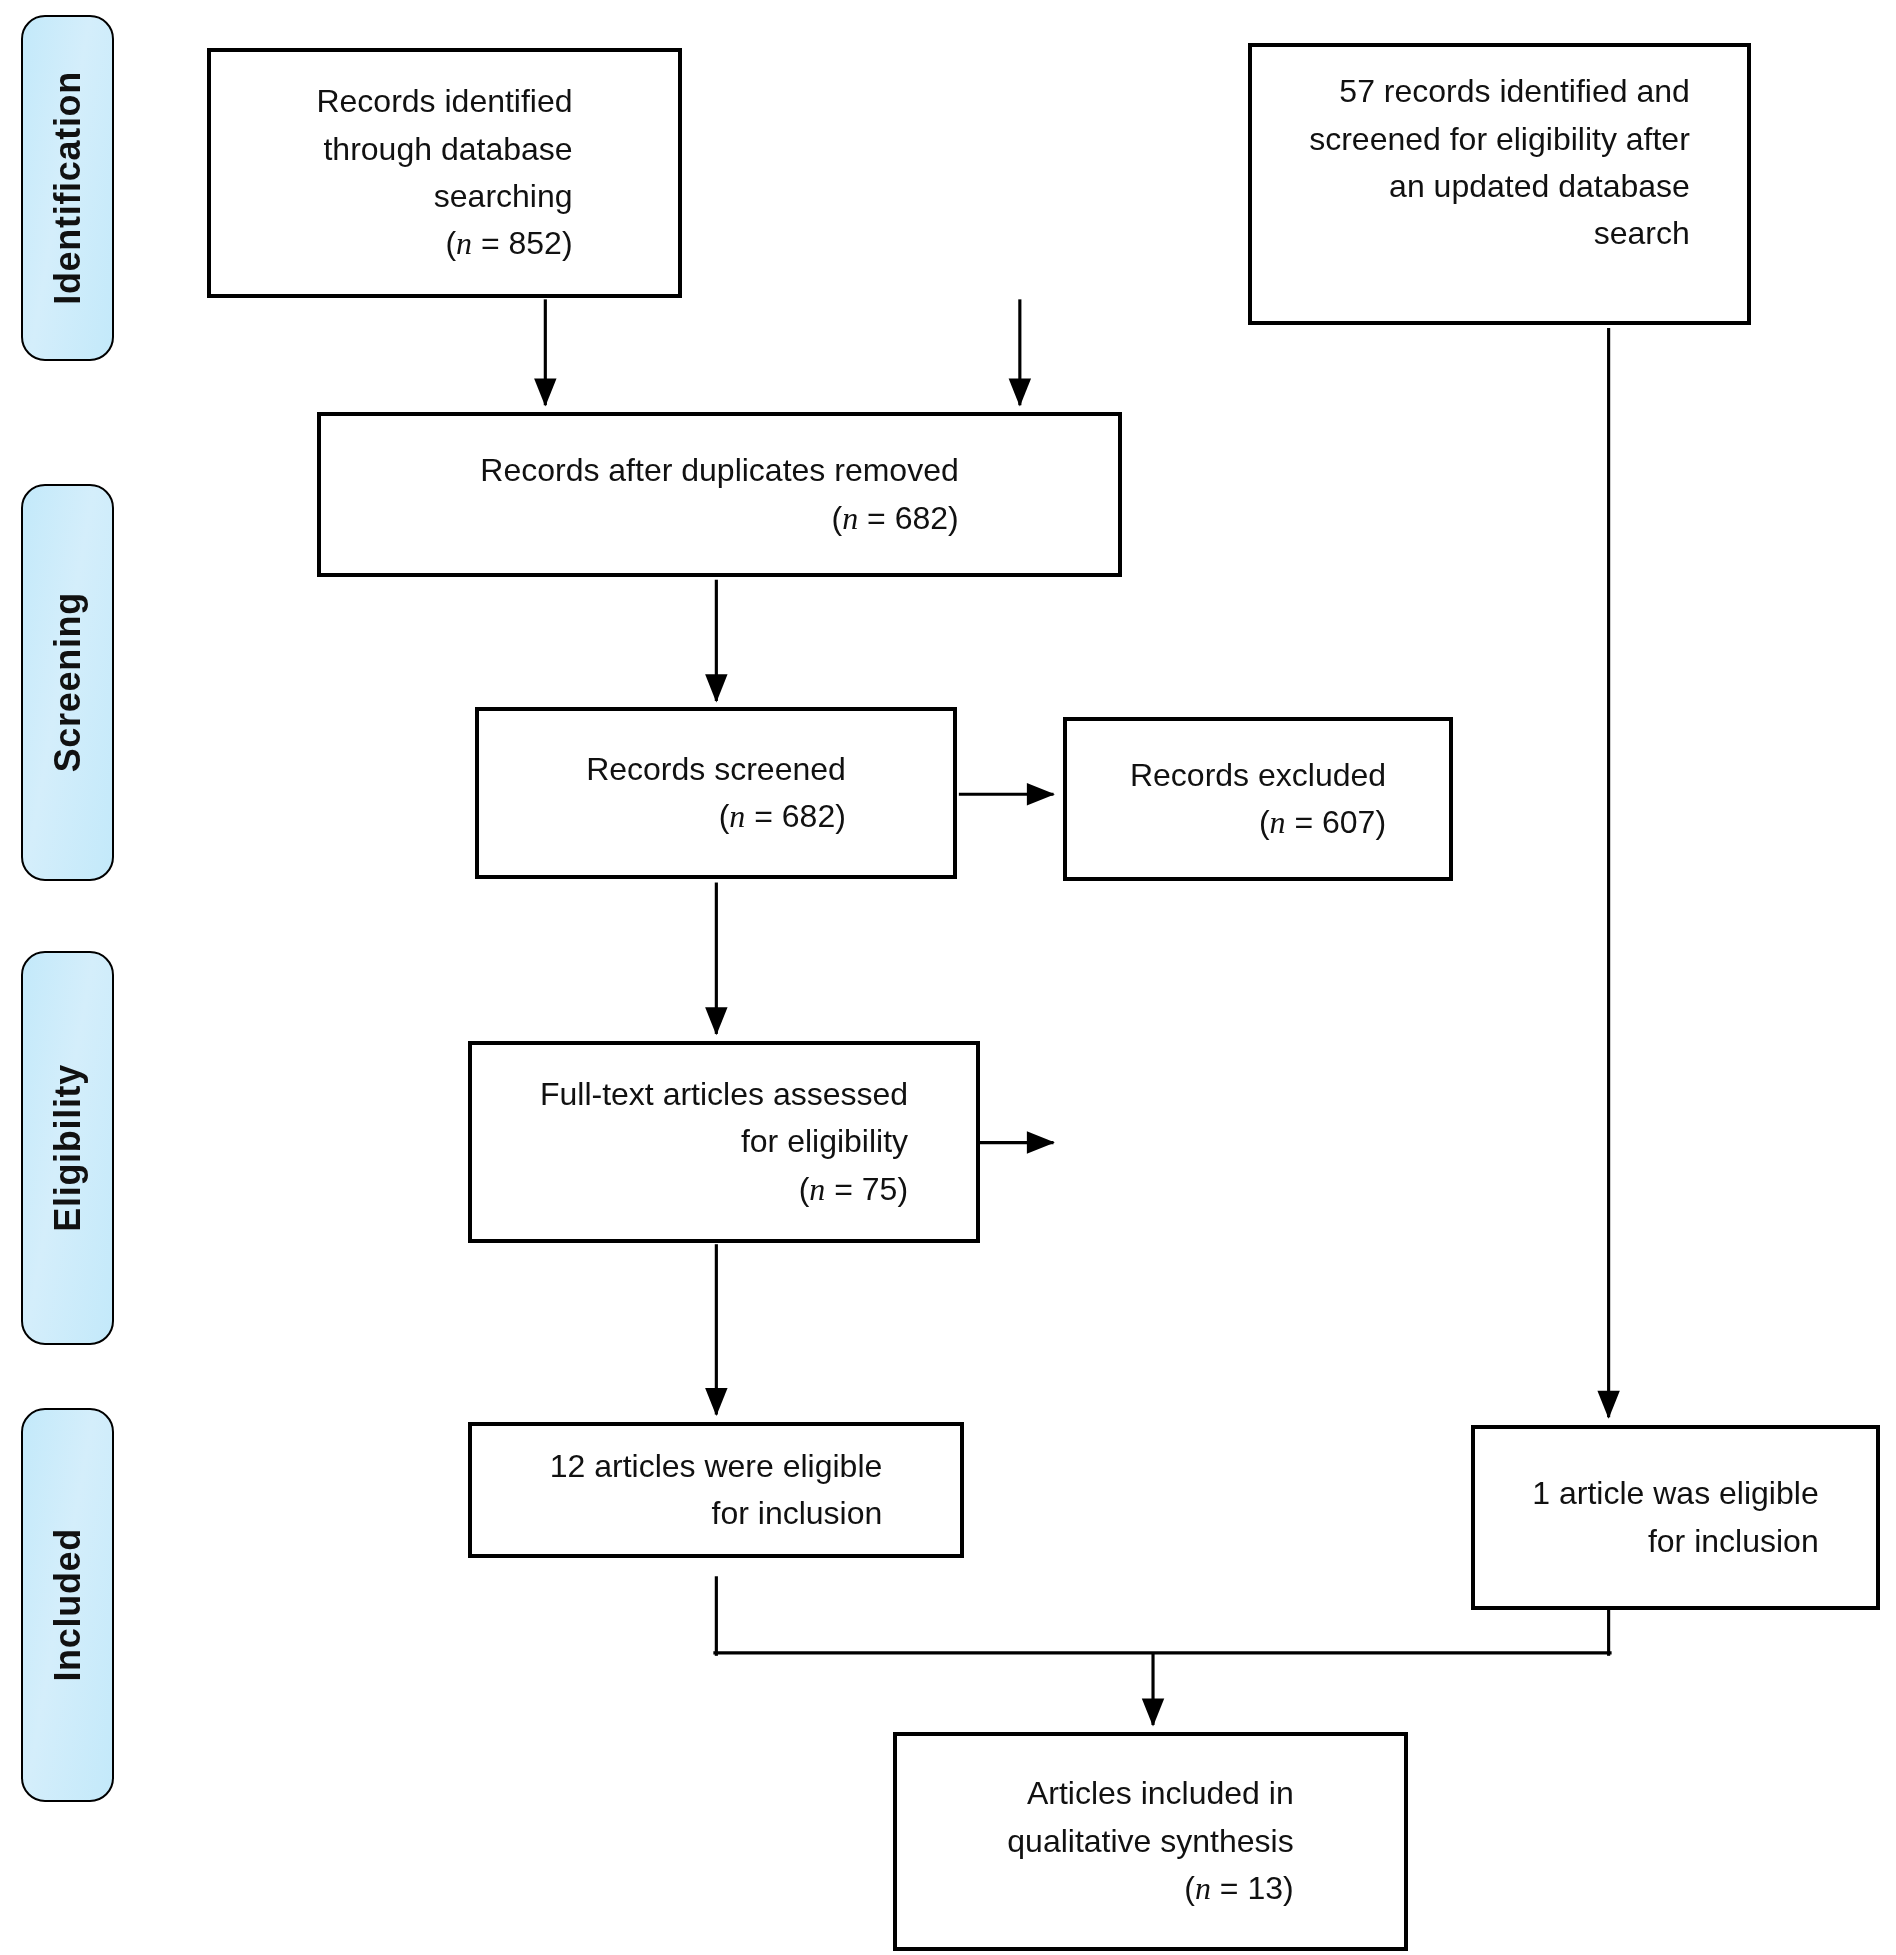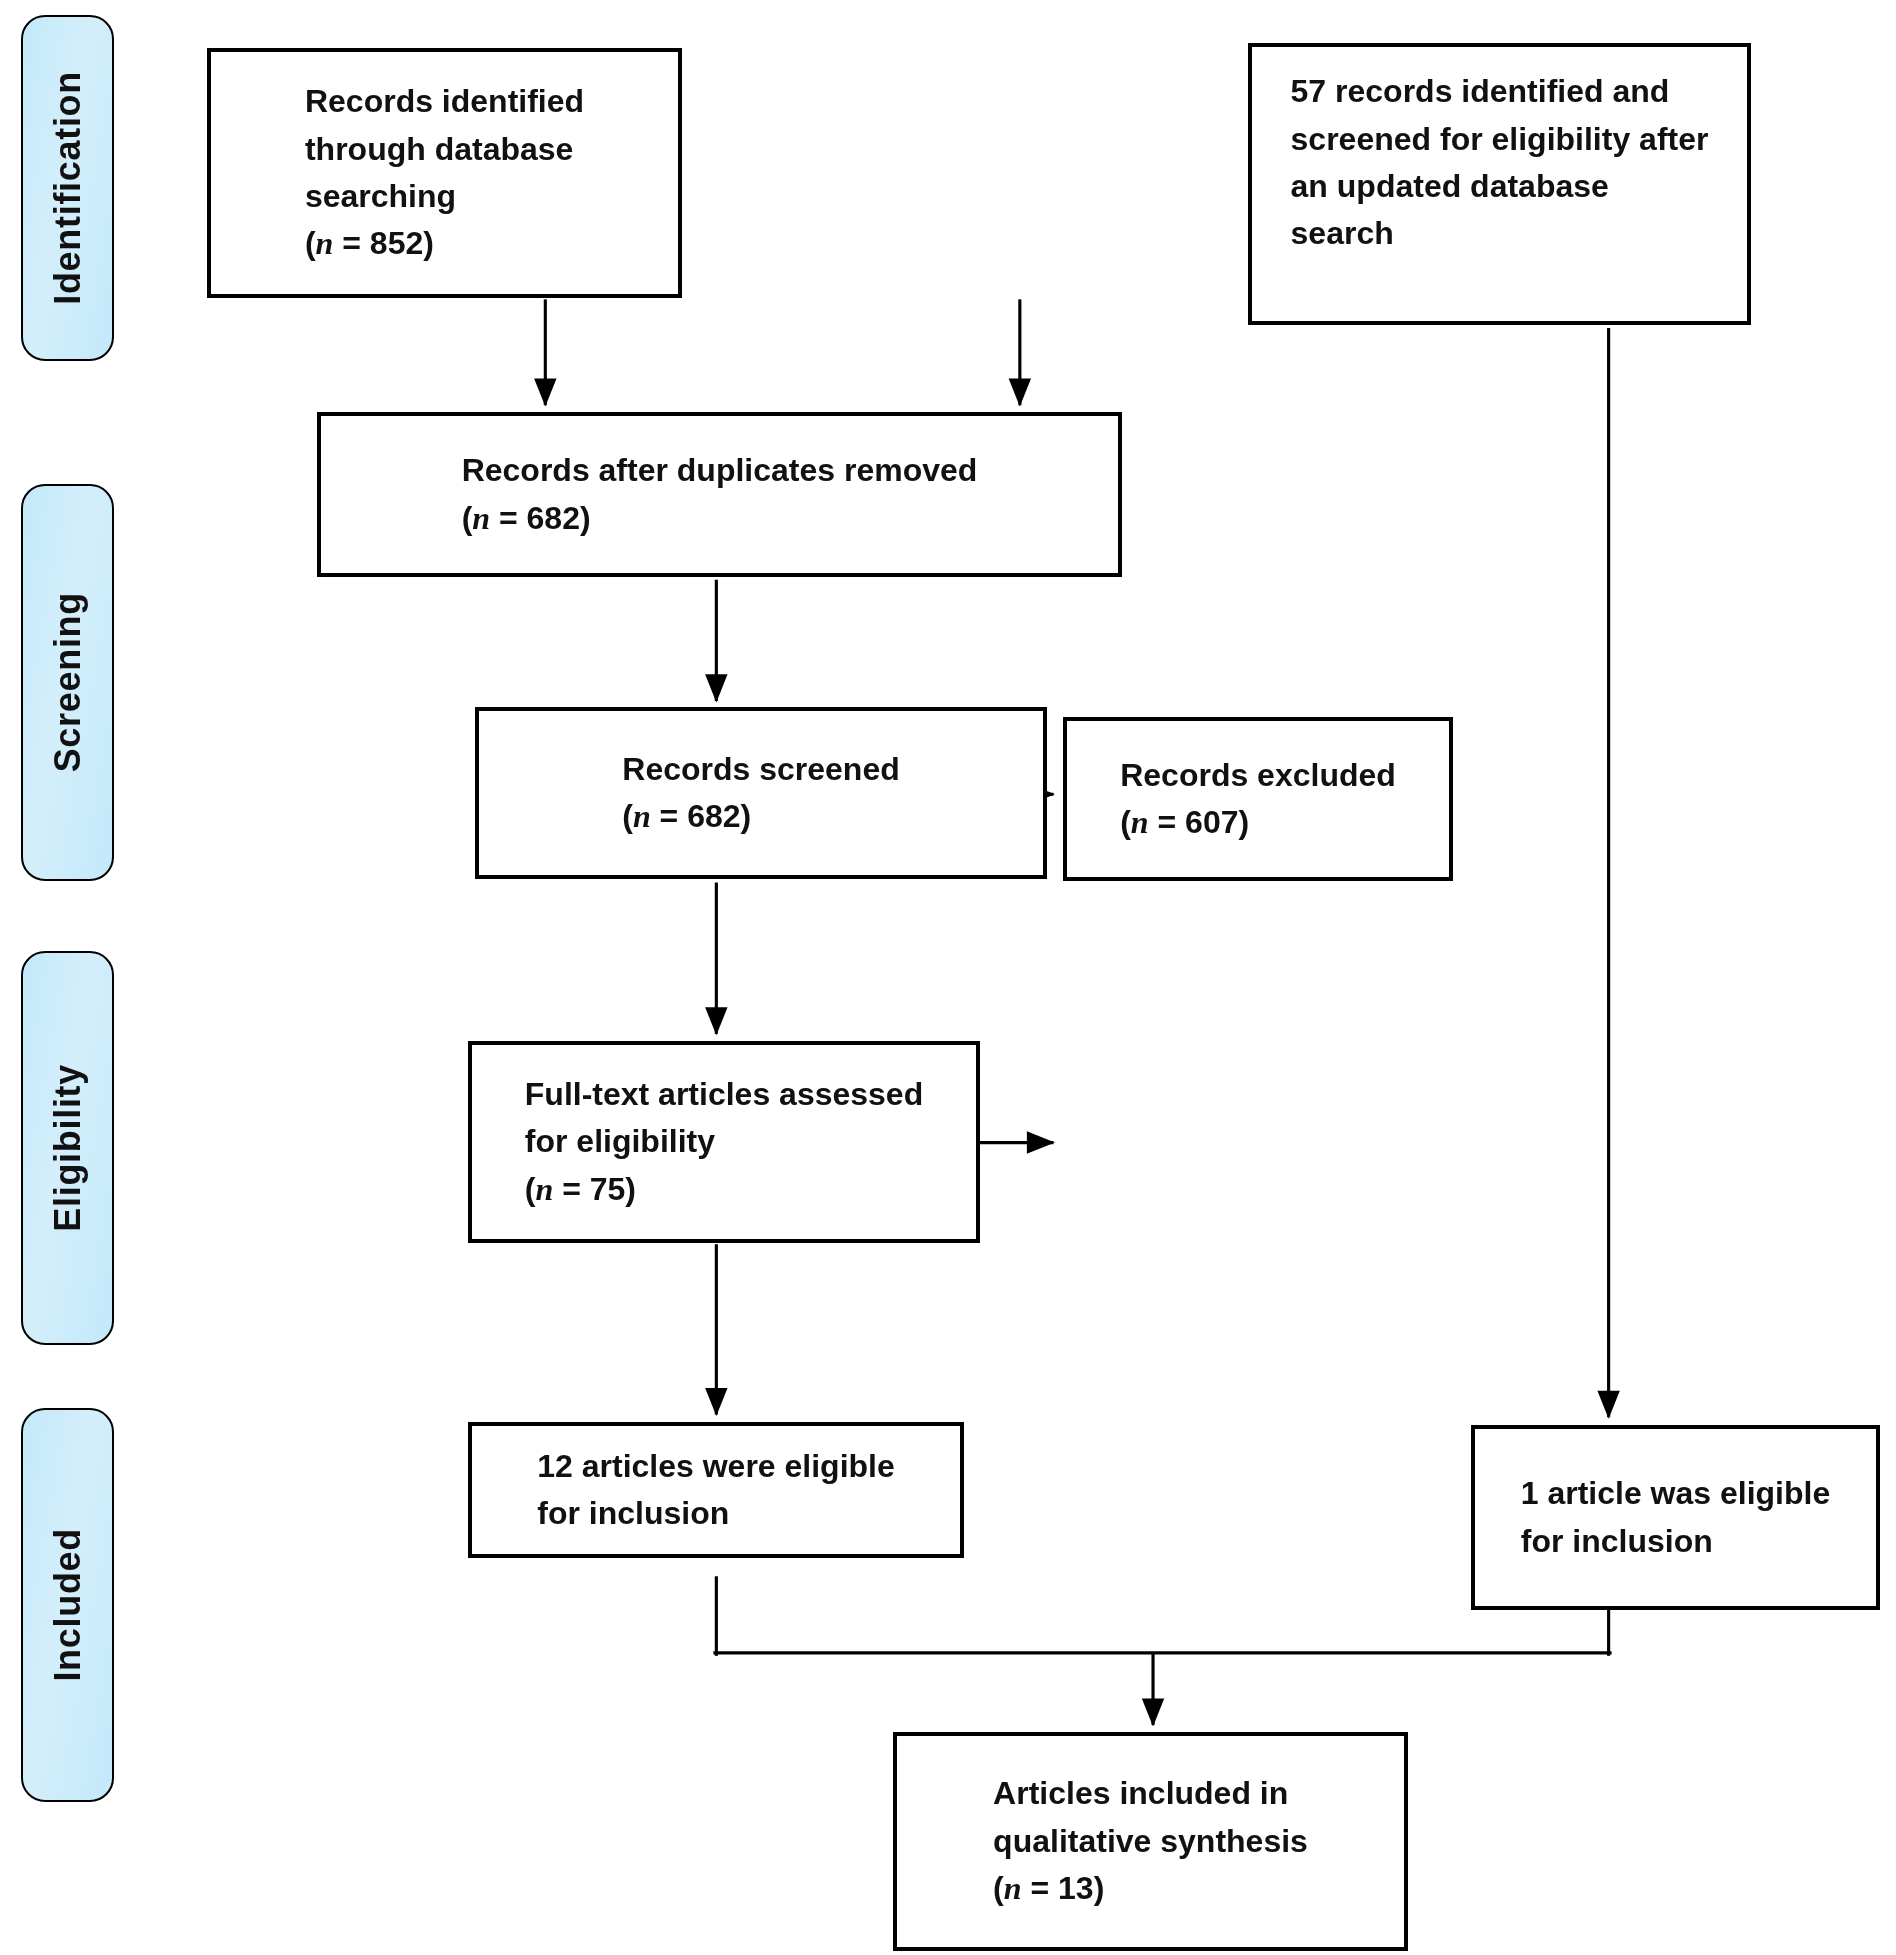"Records identified" .fbox { font-weight: bold -> none; text-align: left -> right }
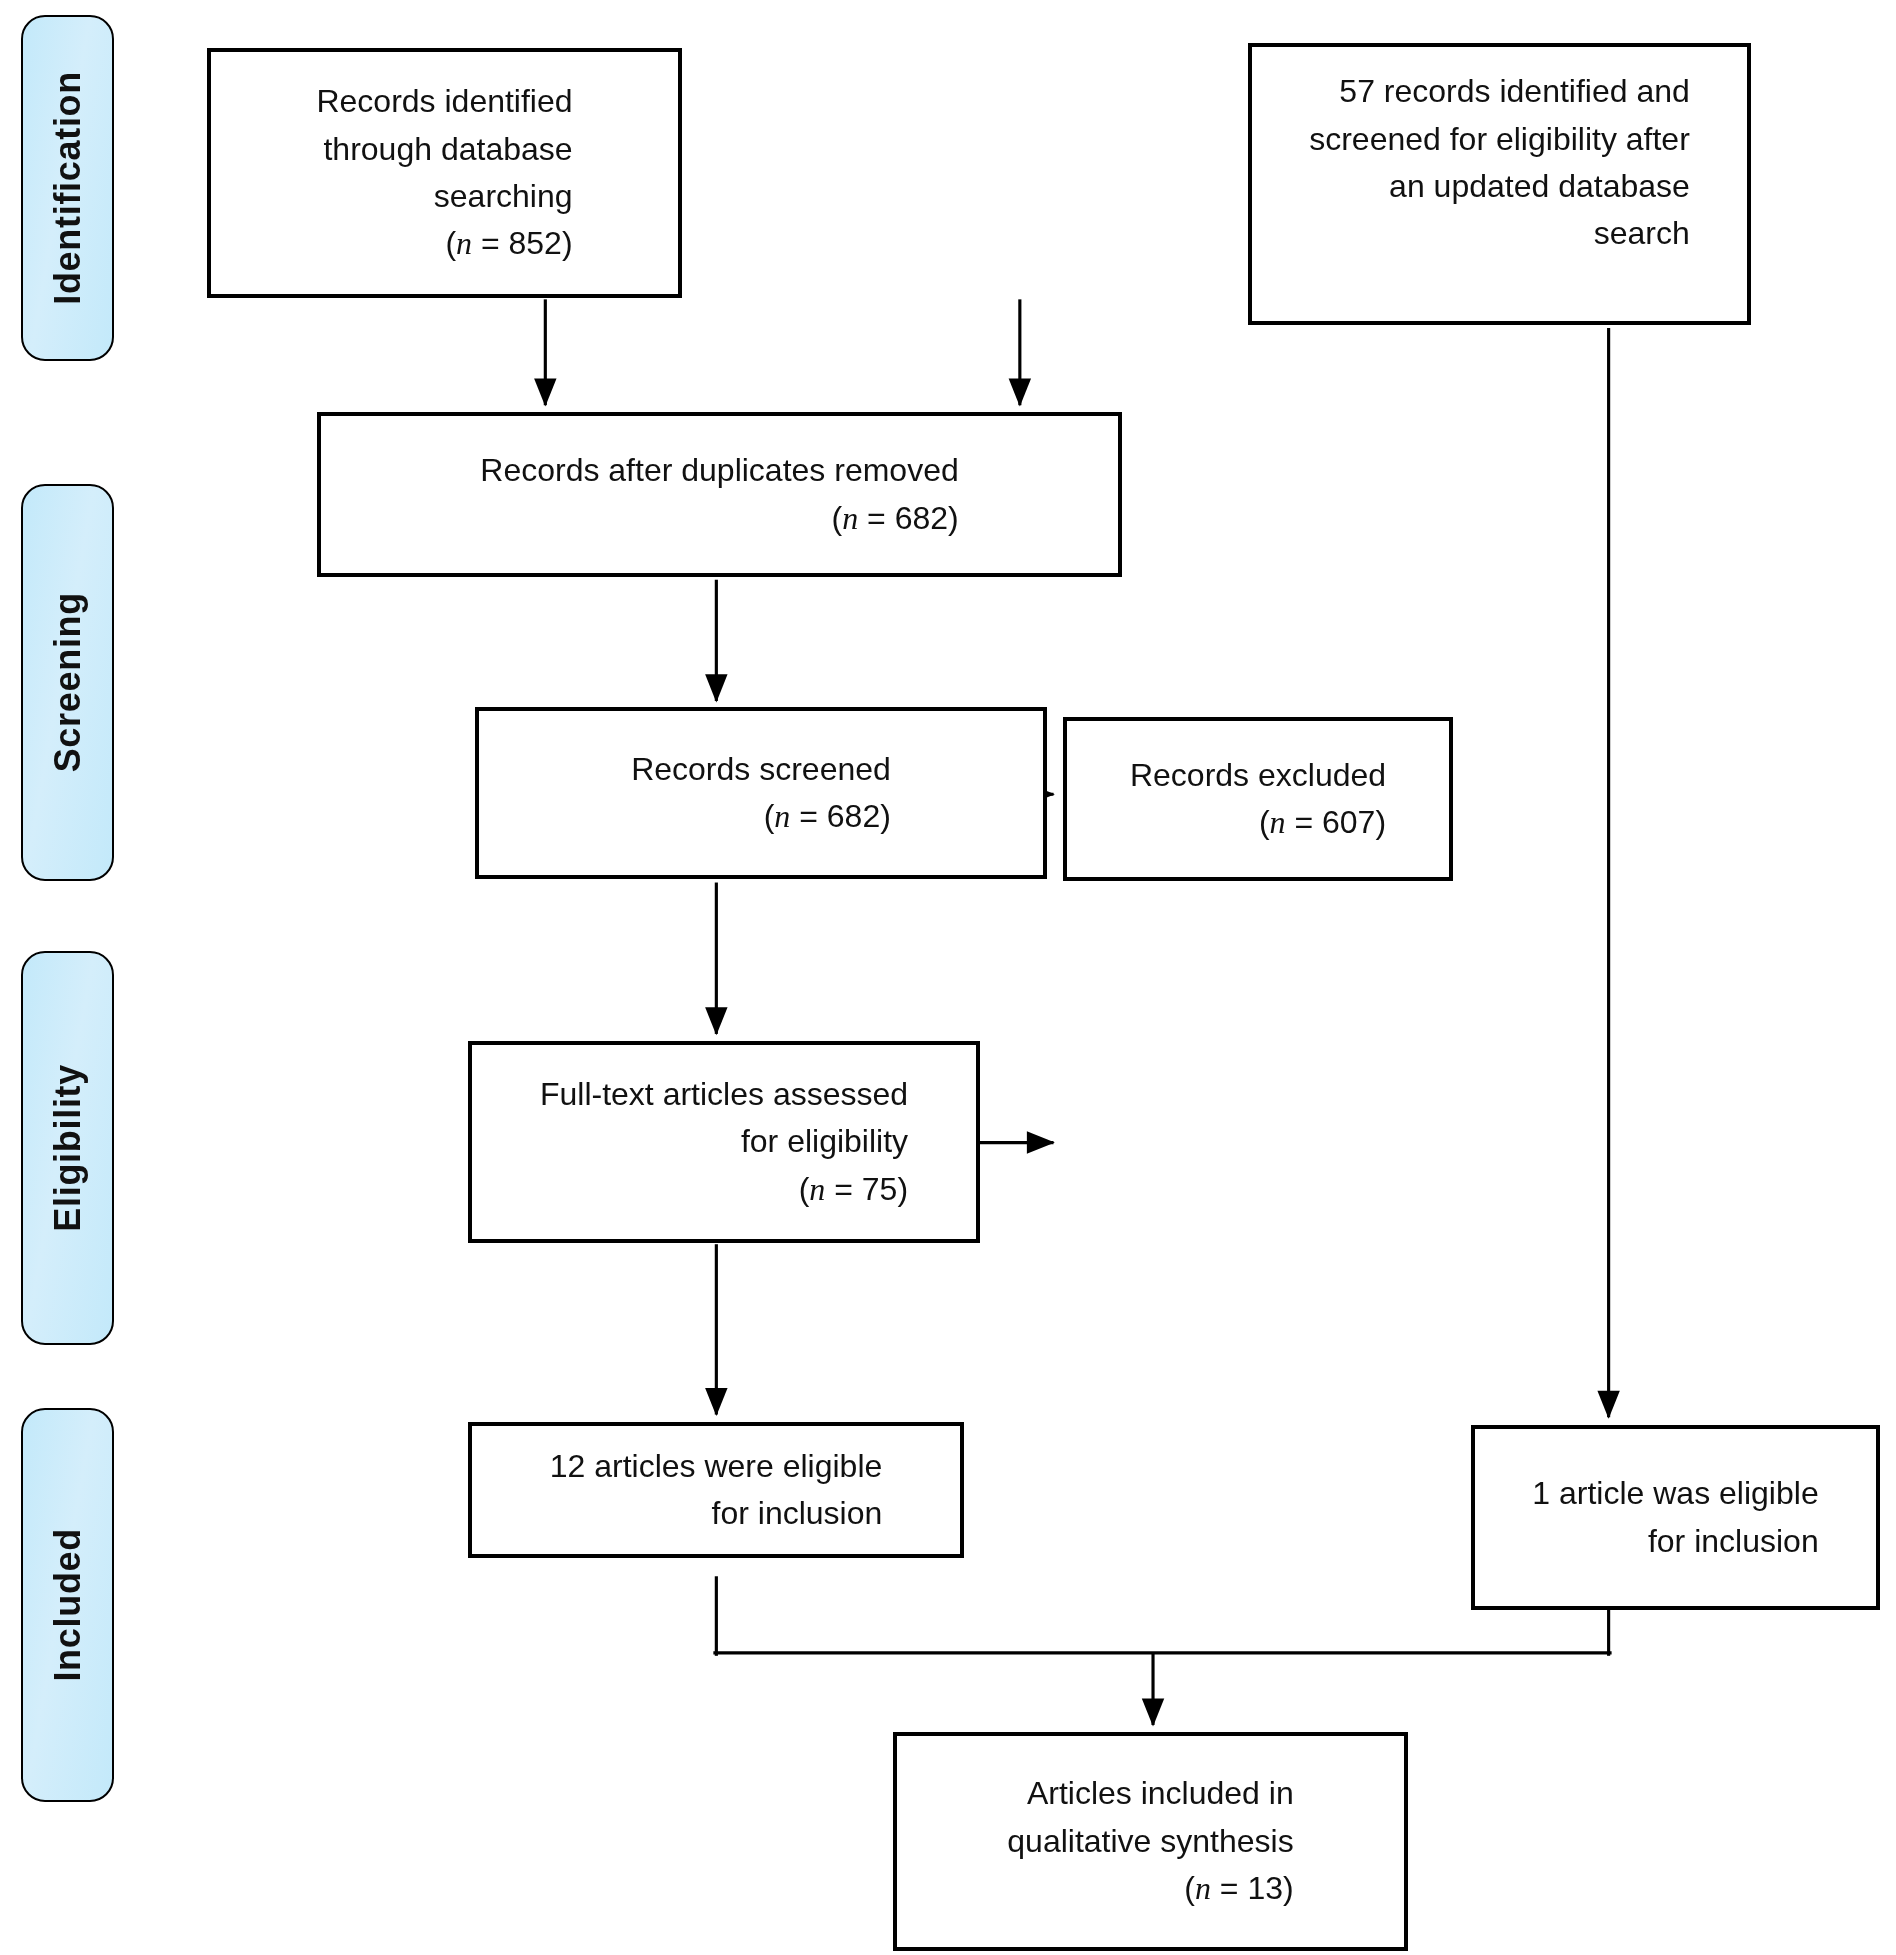"Records screened" div.fbox { width: 572px -> 482px }
